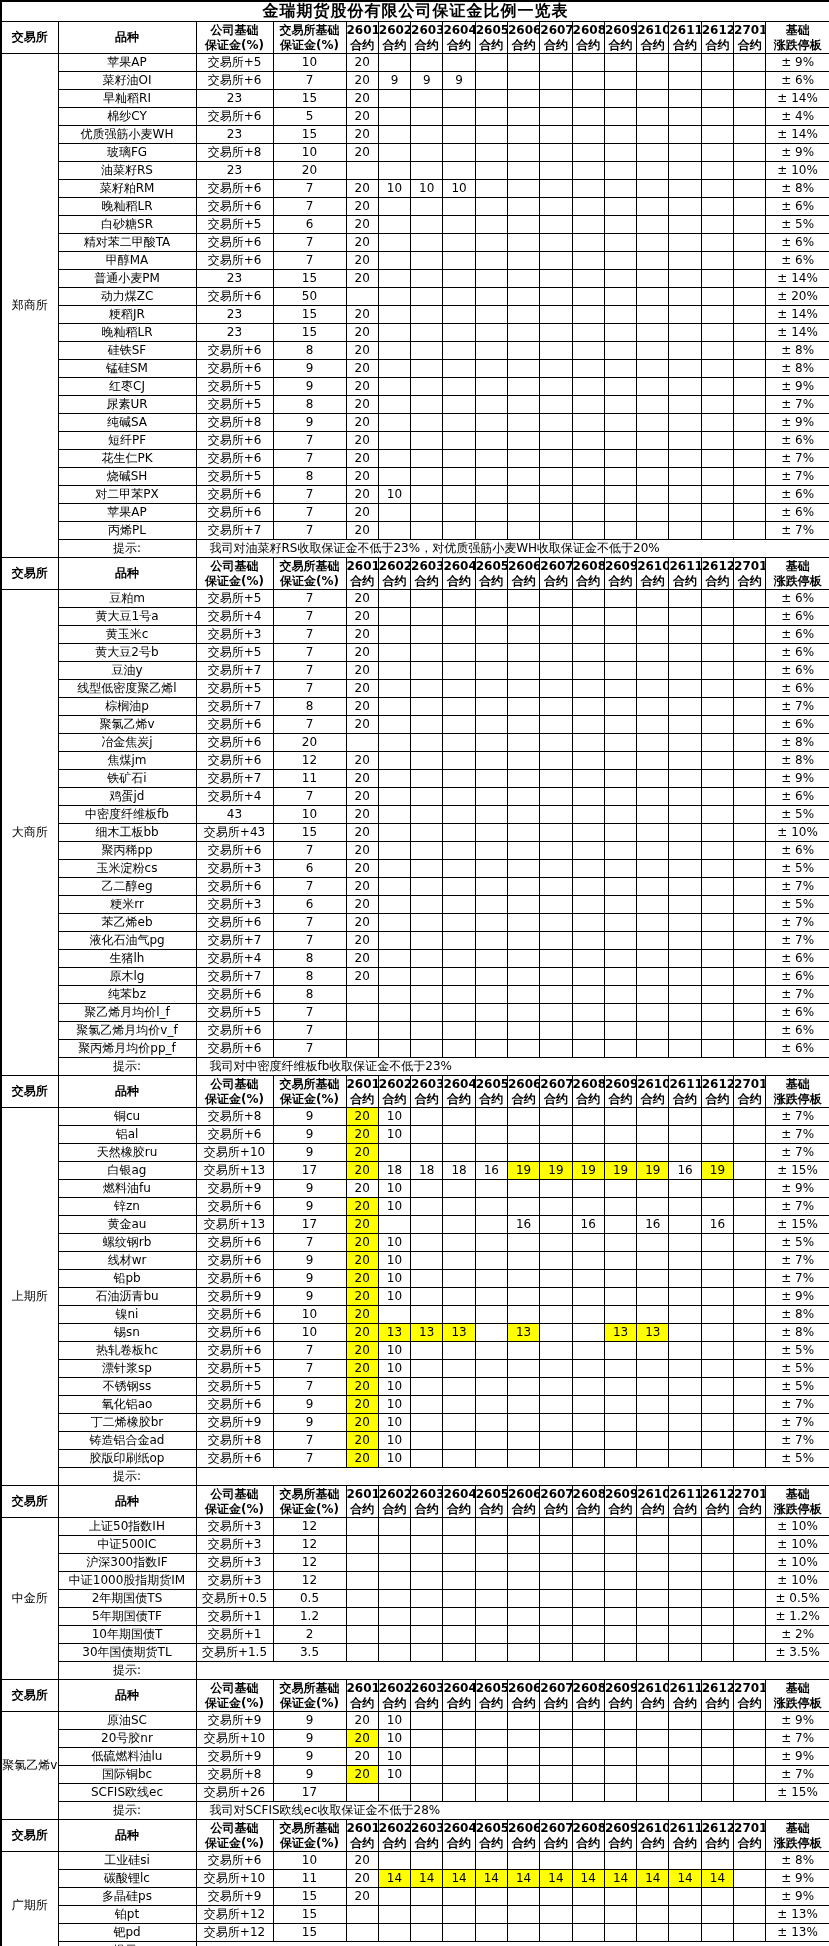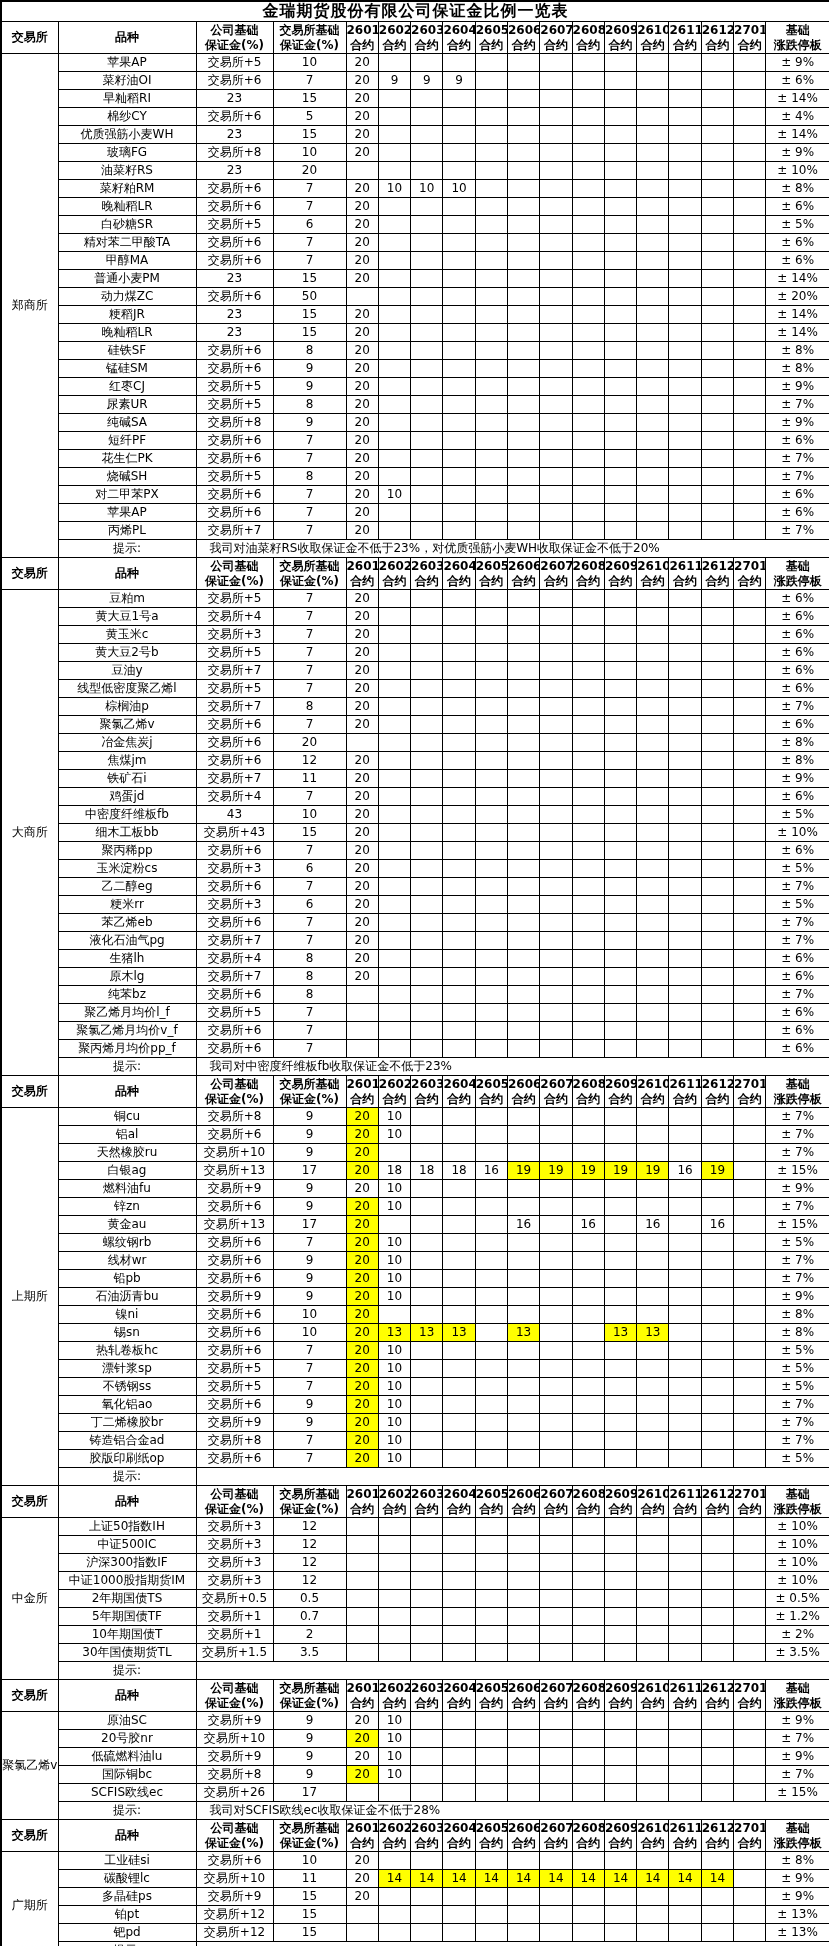"0.7" td { text: 0.7 -> 1.2 }
